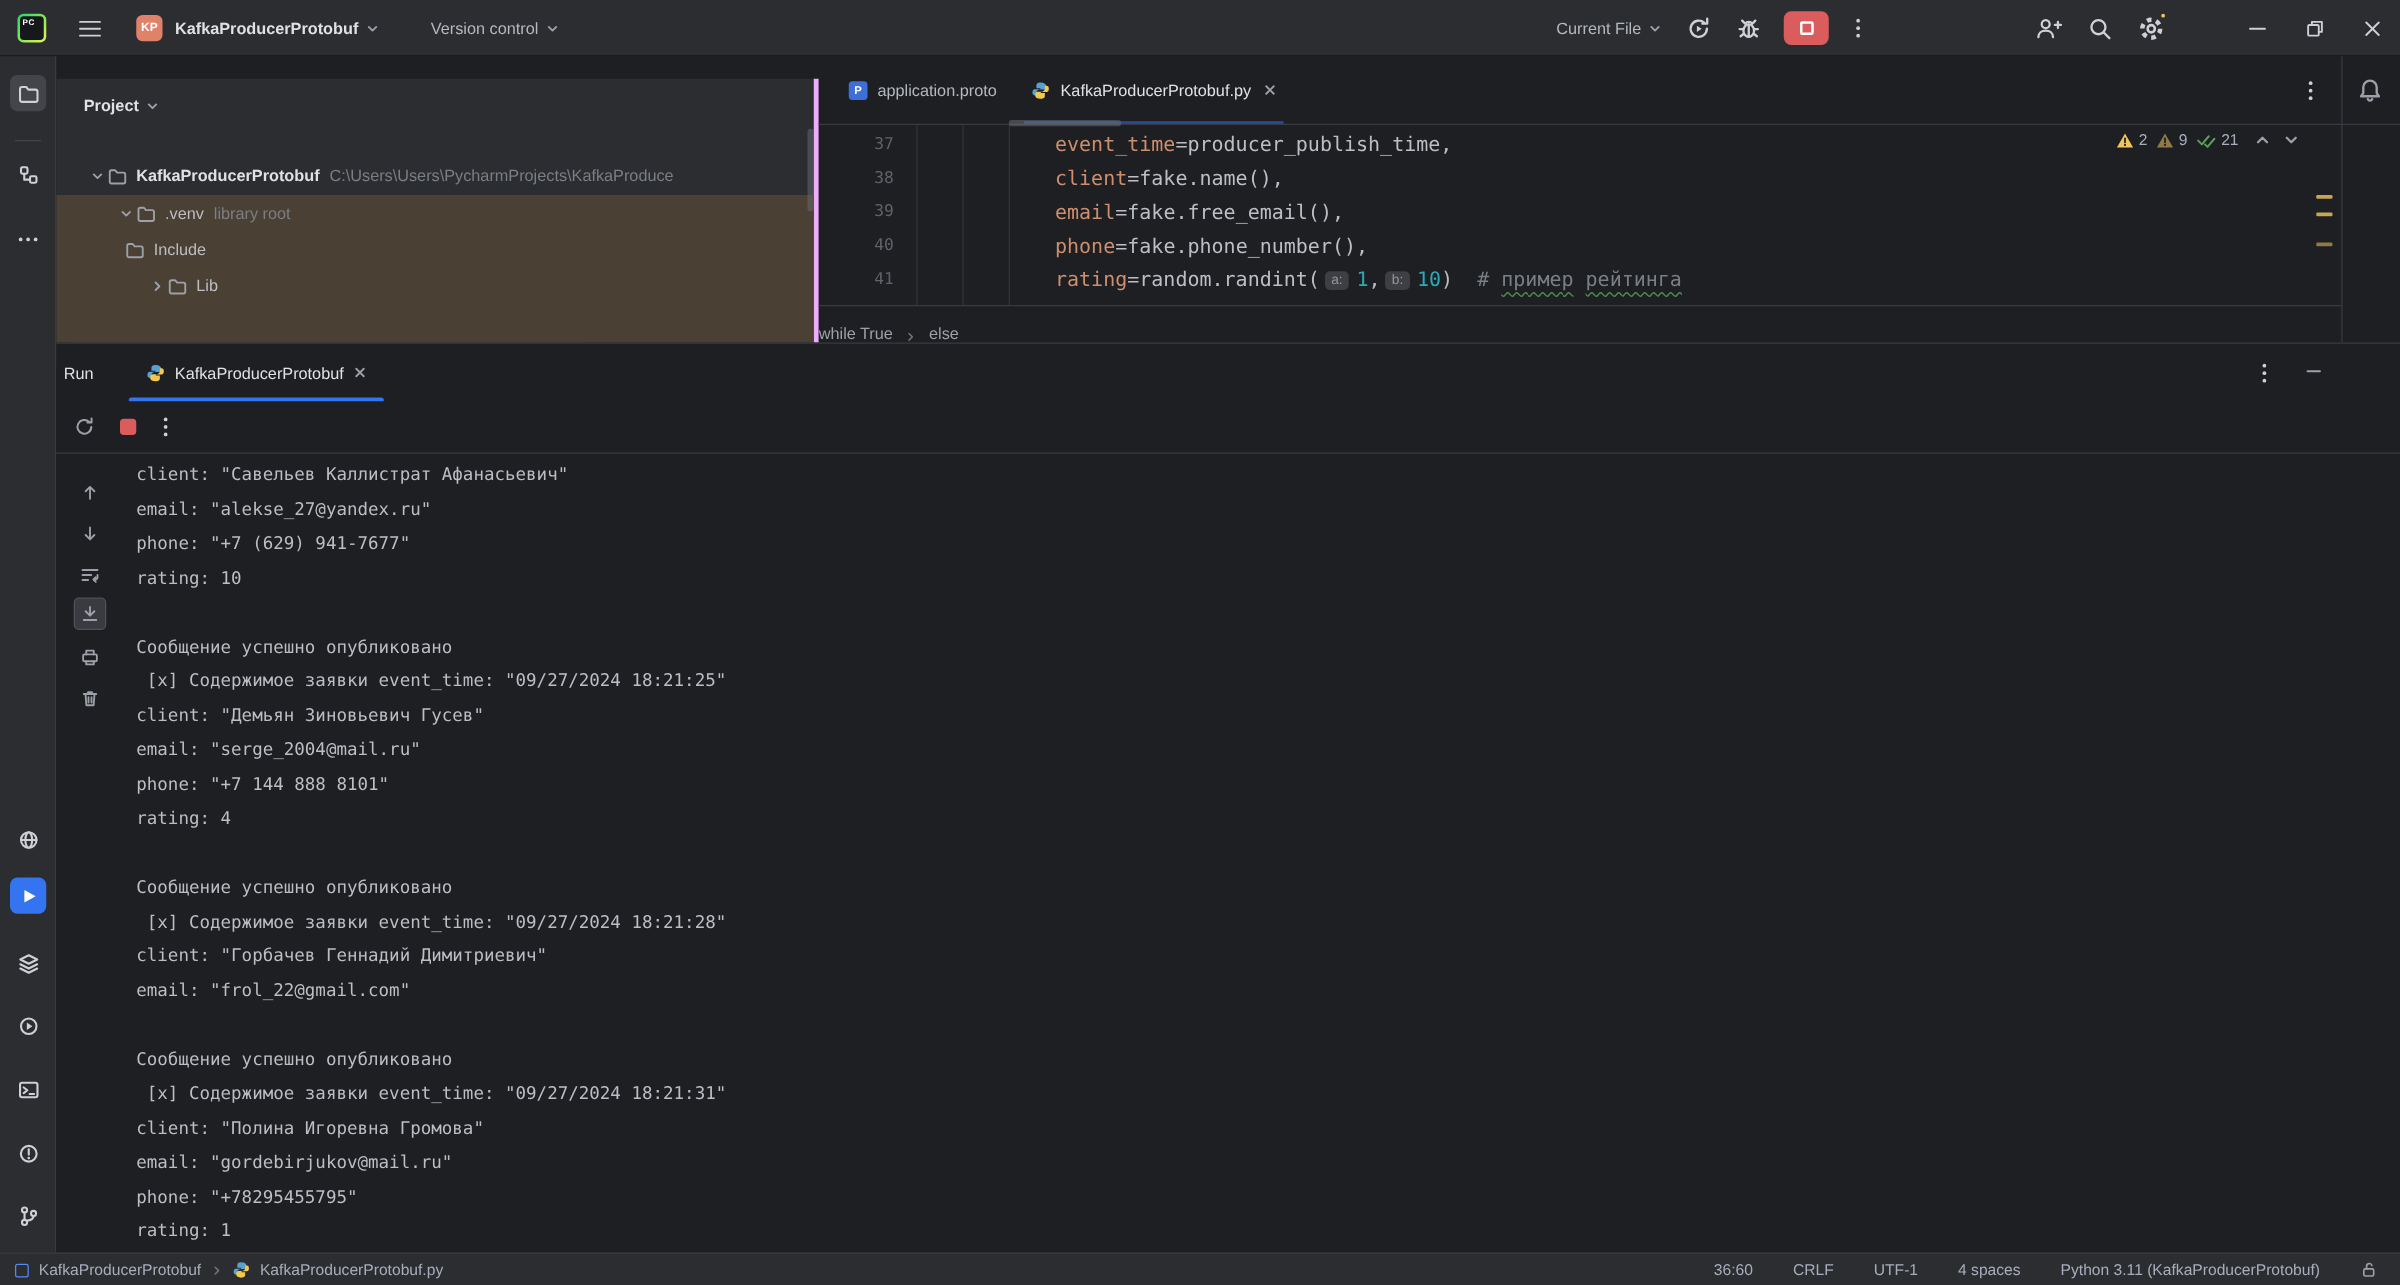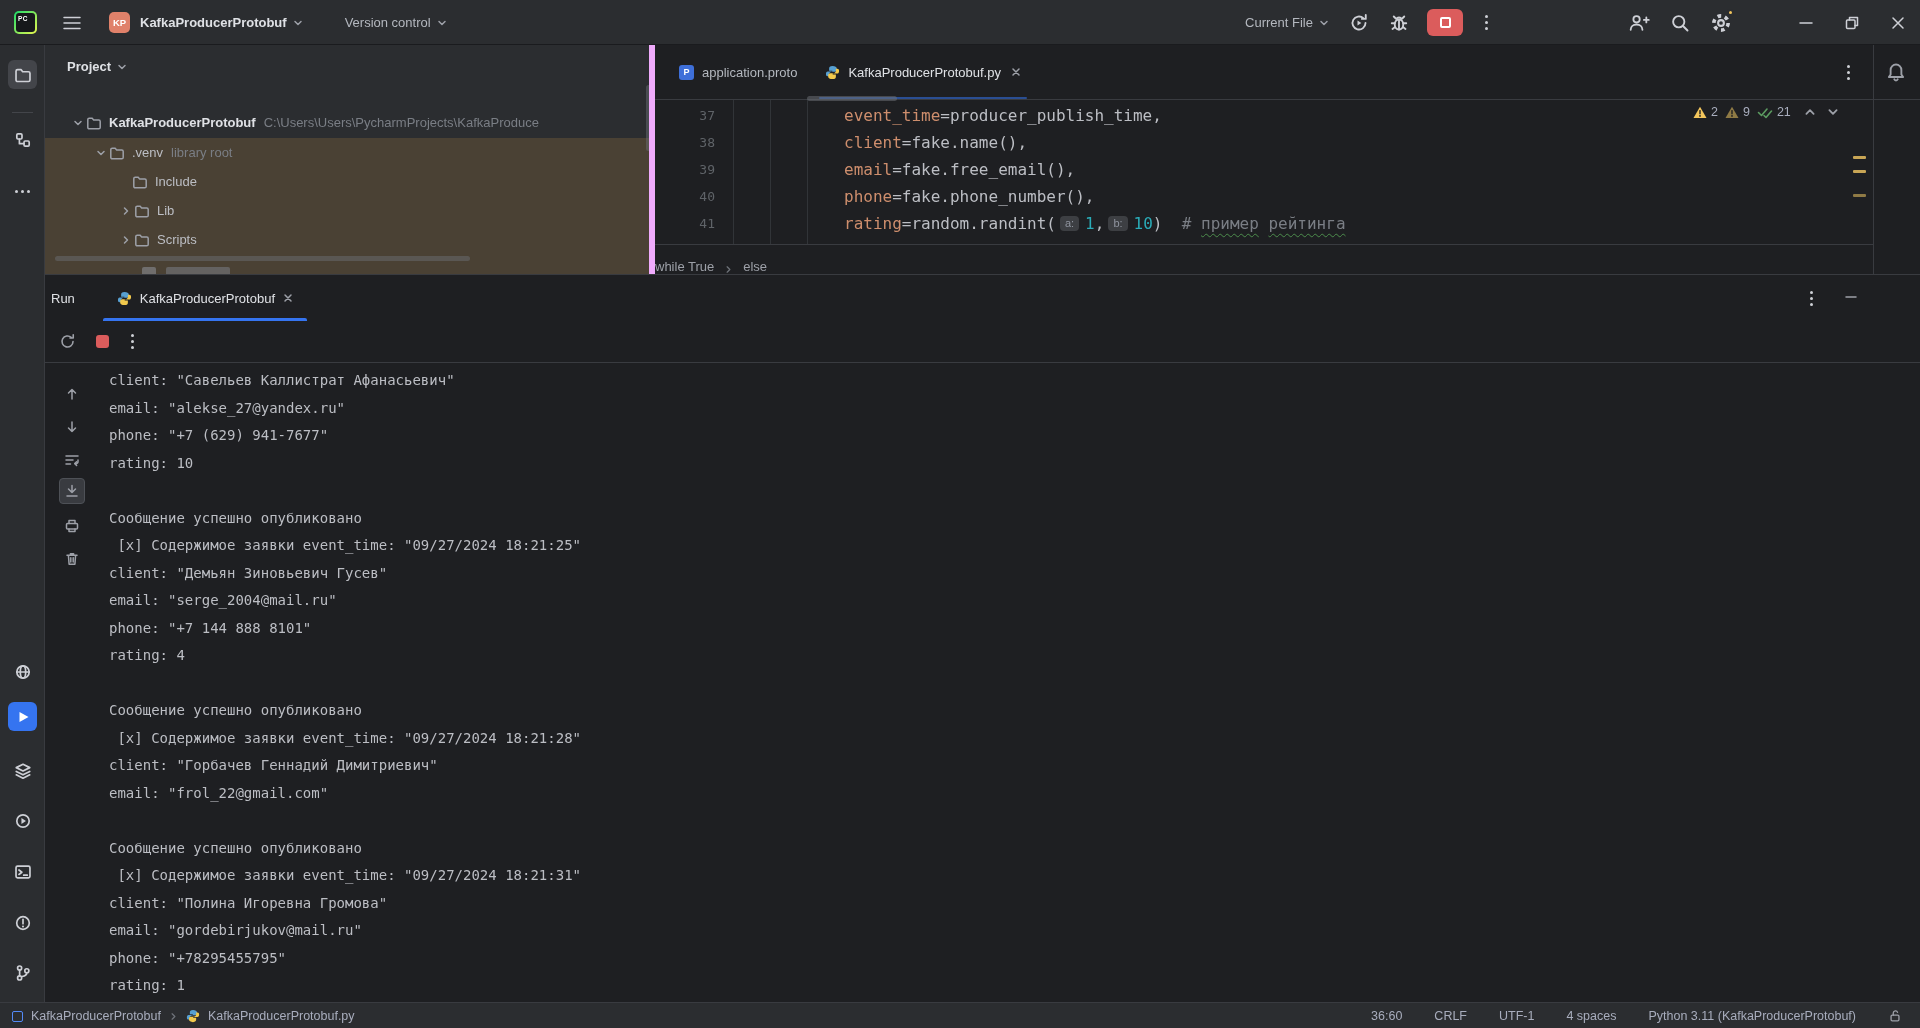"Project" .project-panel { border-right: 6px solid #f0abfc -> 4px solid #f0abfc; top: 45px -> 63px }
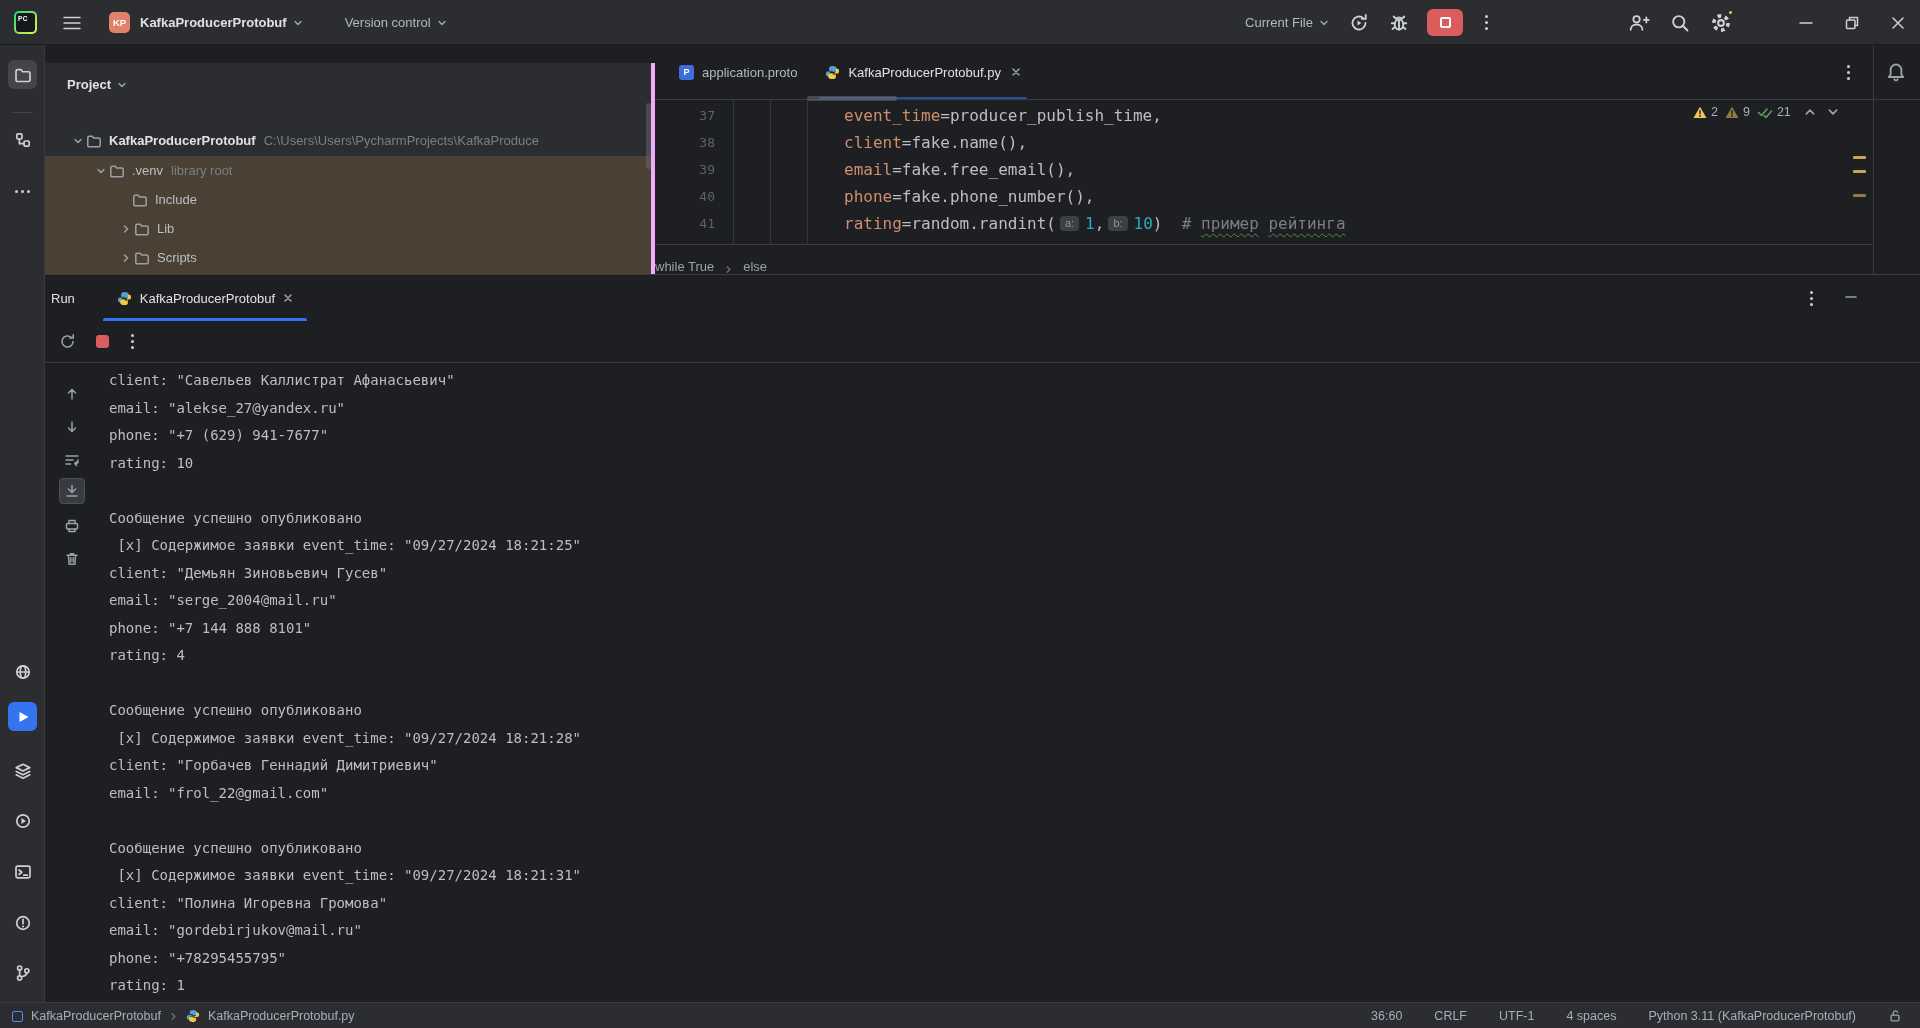"Include" div.tree-row { padding-left: 87px -> 55px }
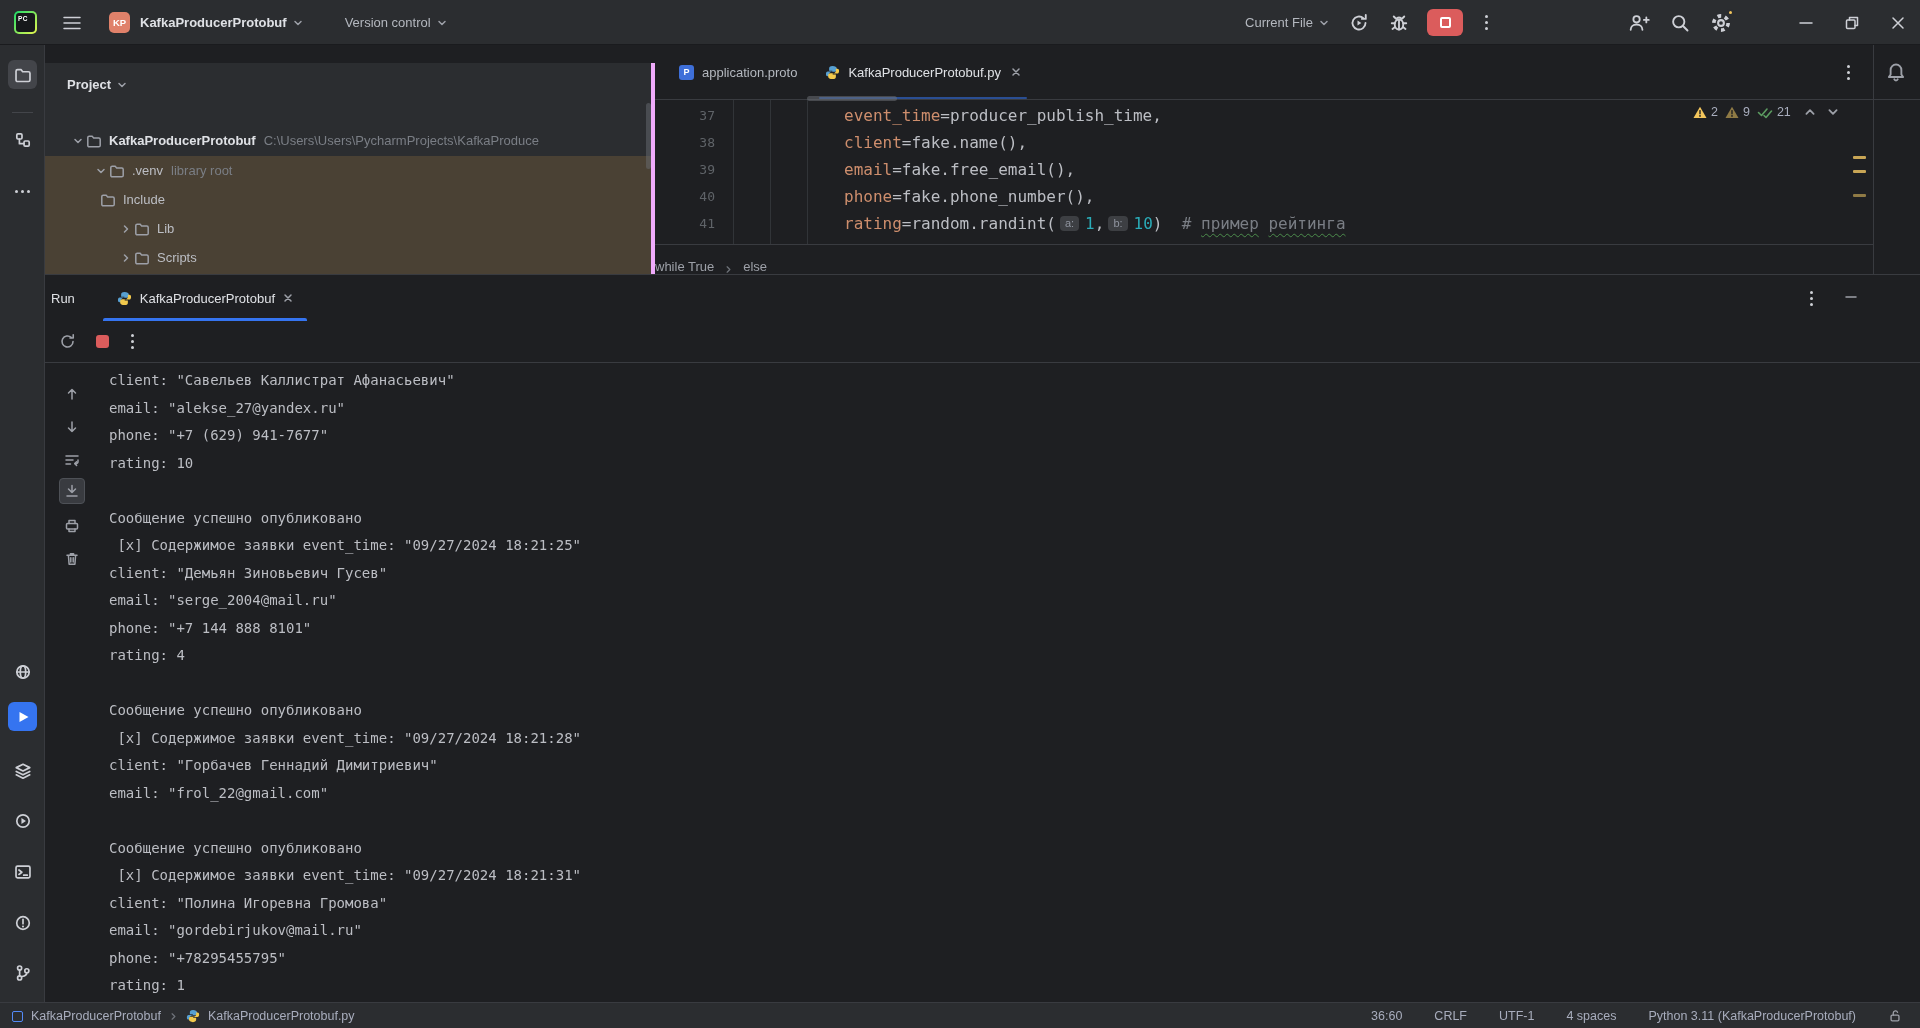"Scripts" div.tree-row { html: <div> <span> <svg> <path></path> </svg> </span> <svg> <path></path> </svg> <span>Scripts</span> </div> -> none }
